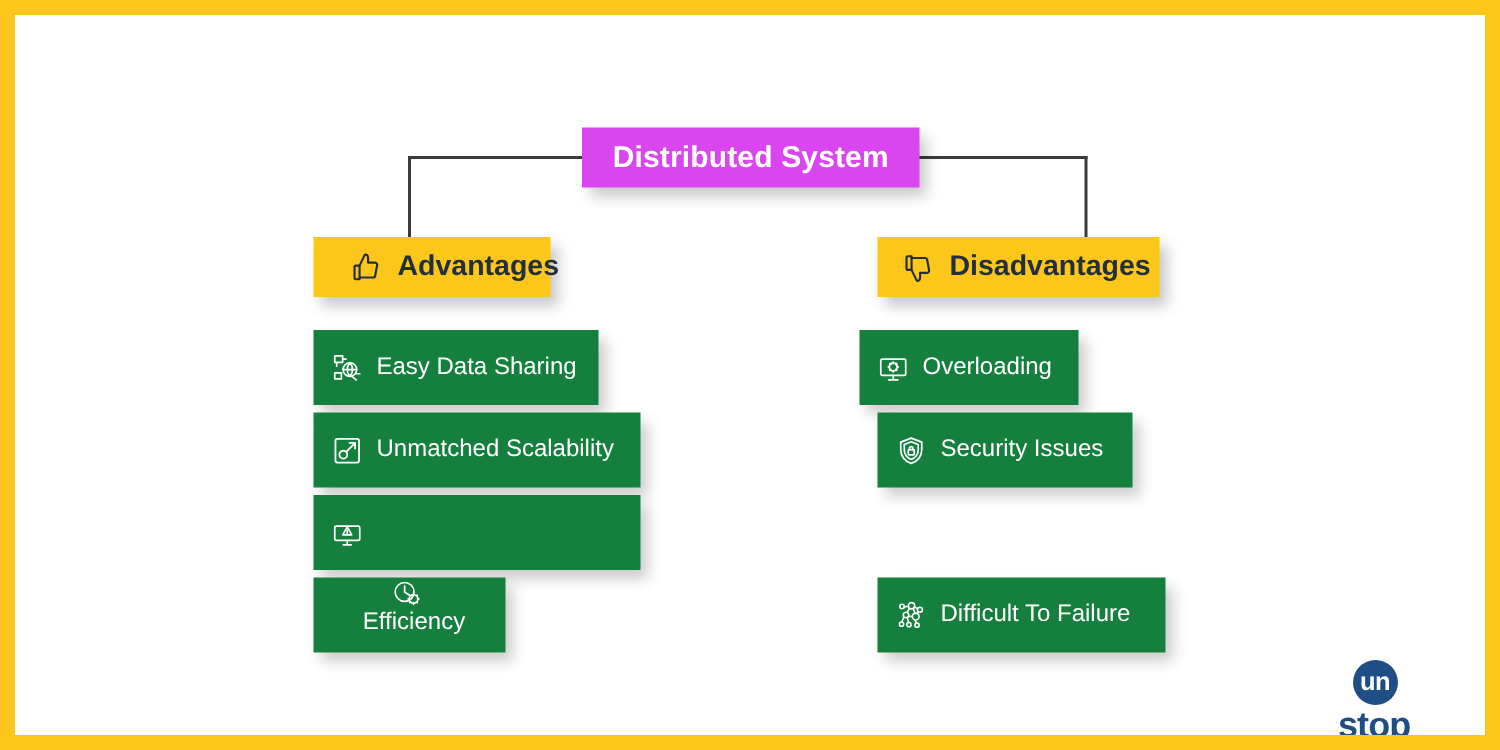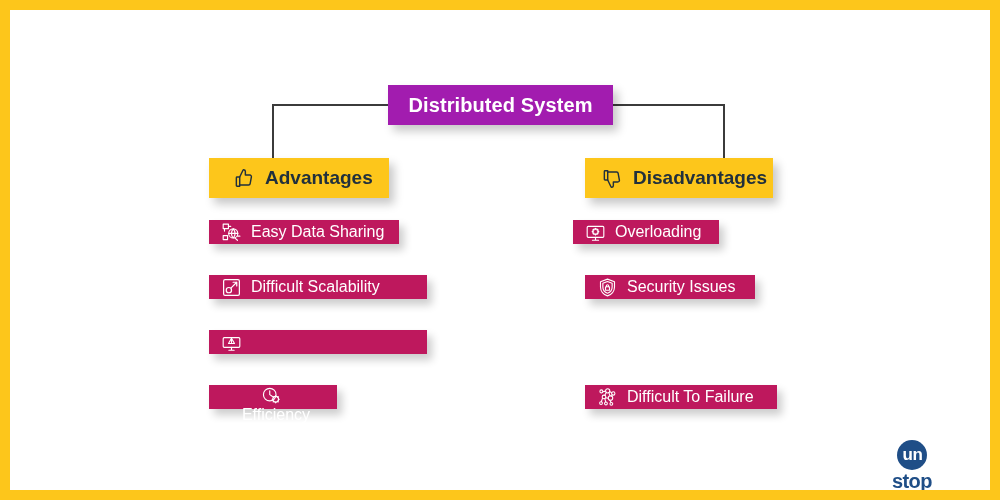"Distributed System" #root-node { background: #a21caf -> #d946ef }
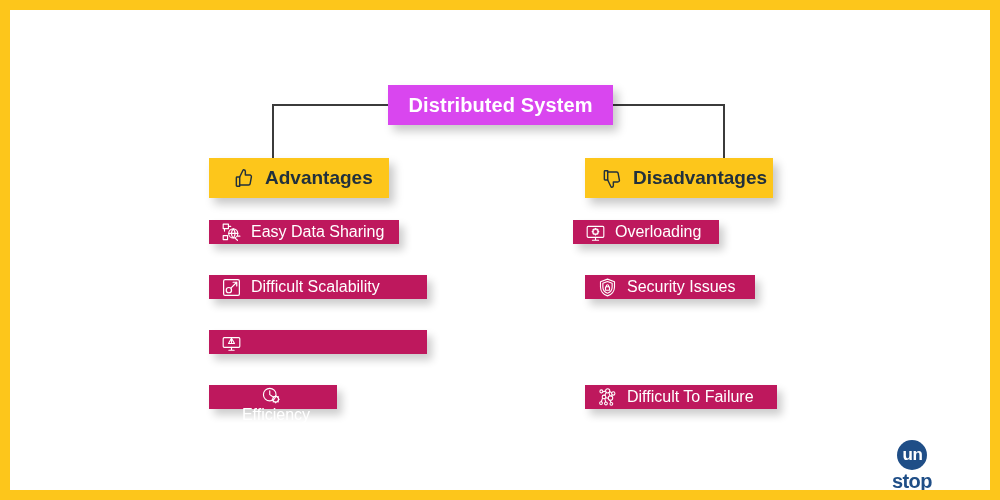"Advantages" #branch-advantages { width: 180px -> 158px }
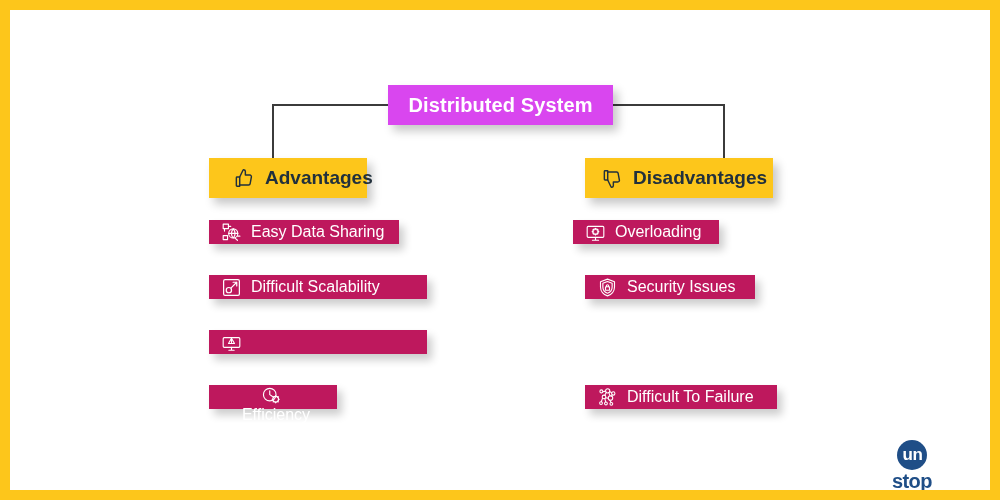"Easy Data Sharing" .leaf { background: #be185d -> #15803d; height: 24px -> 50px }
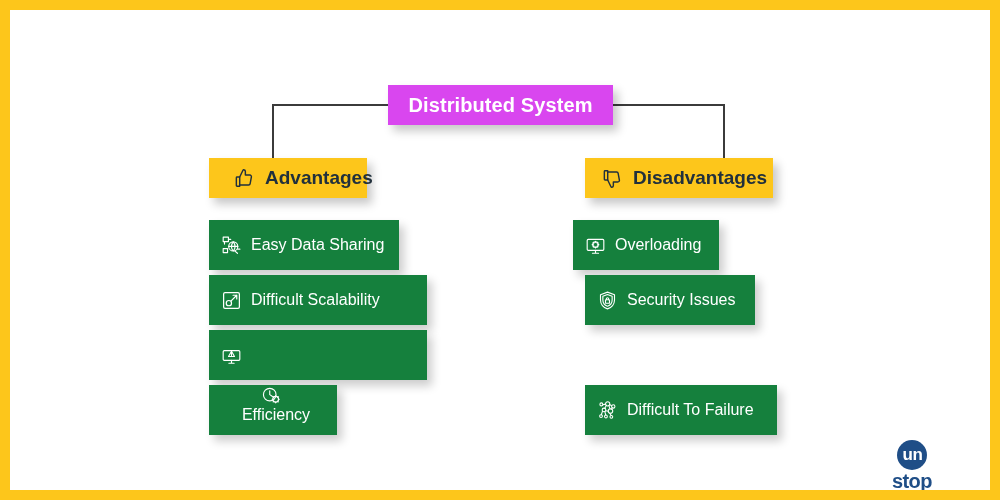"Difficult Scalability" span.leaf-label { text: Difficult -> Unmatched }
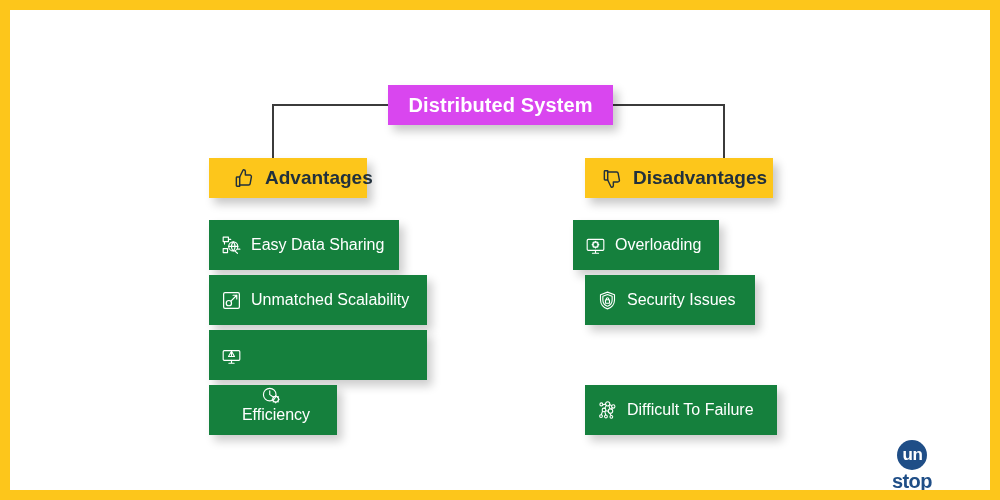"stop" #logo .logo-word { font-size: 20px -> 24px }
